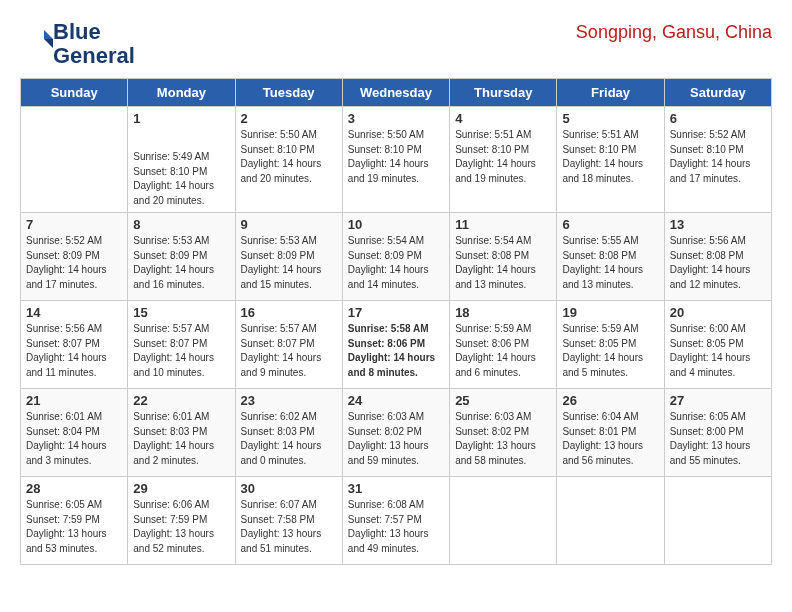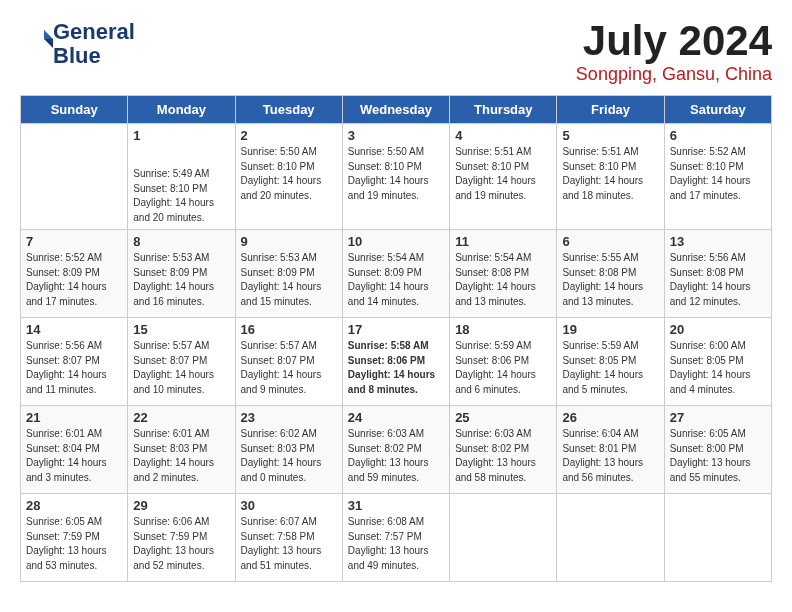"General" div { order: before "Blue" -> after "Blue" }
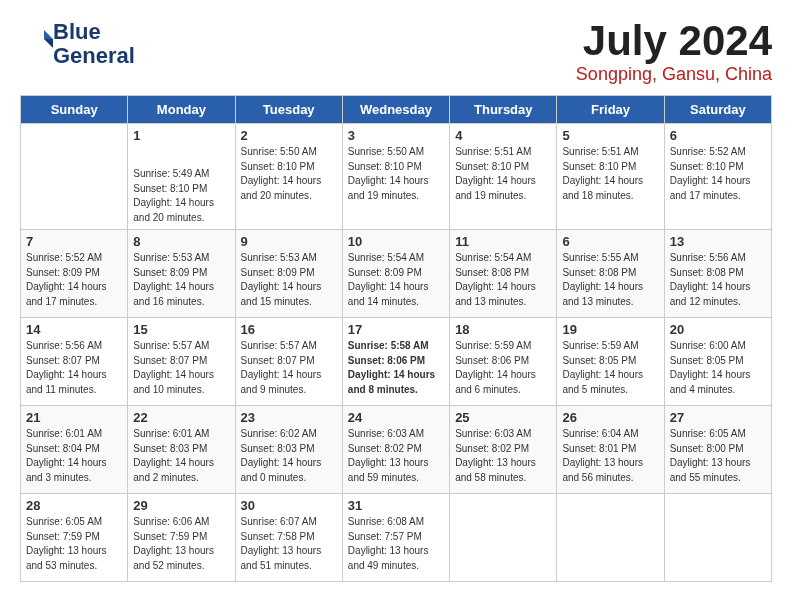"July 2024" div.month-title { html: <div>July 2024</div> -> none }
